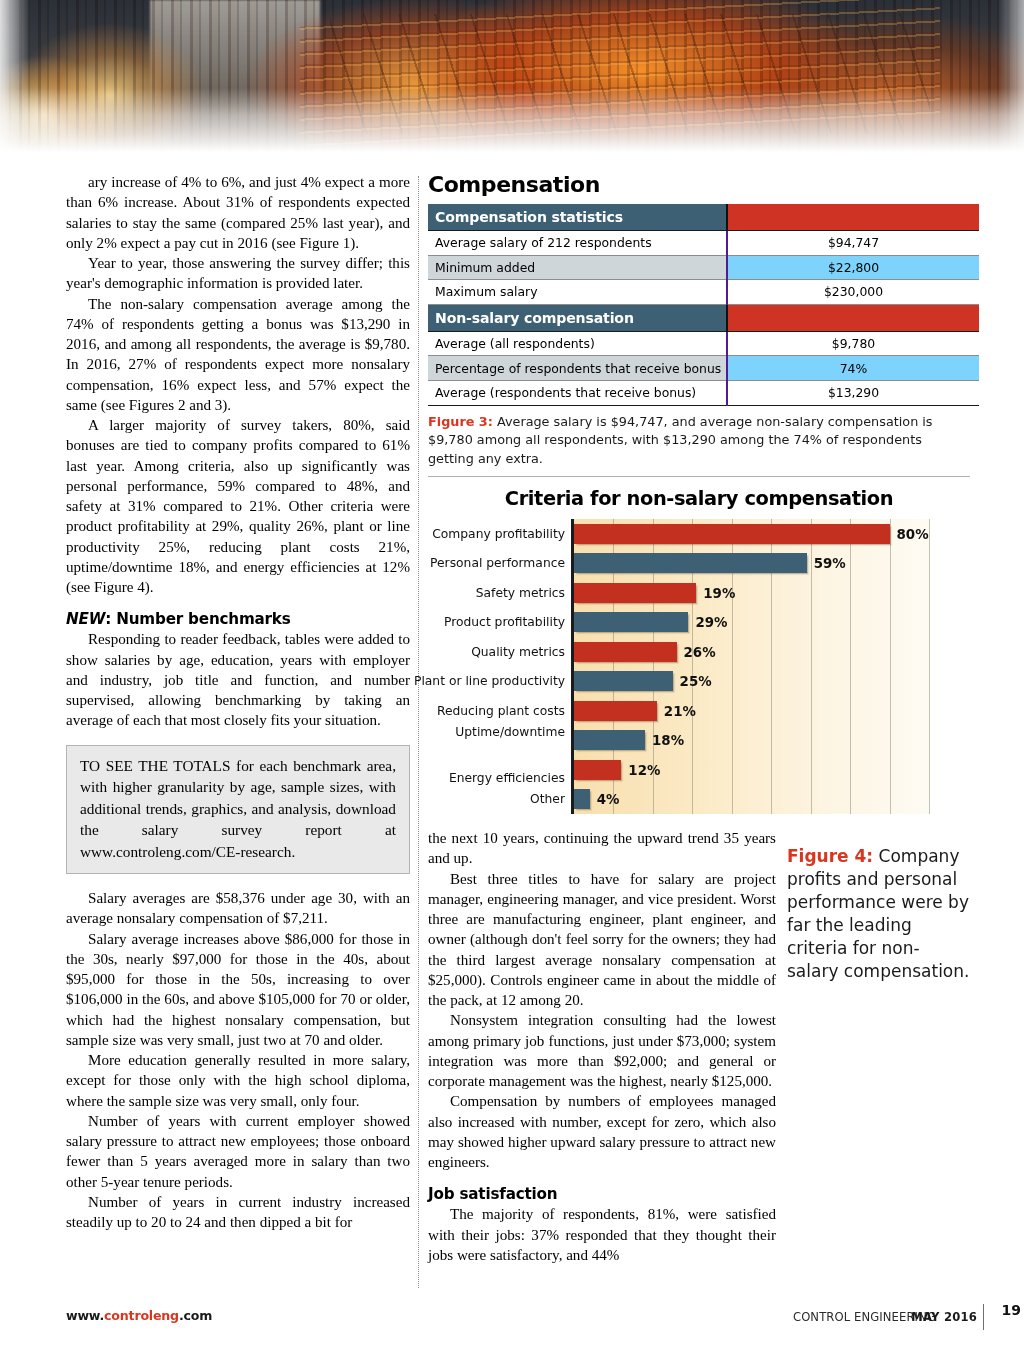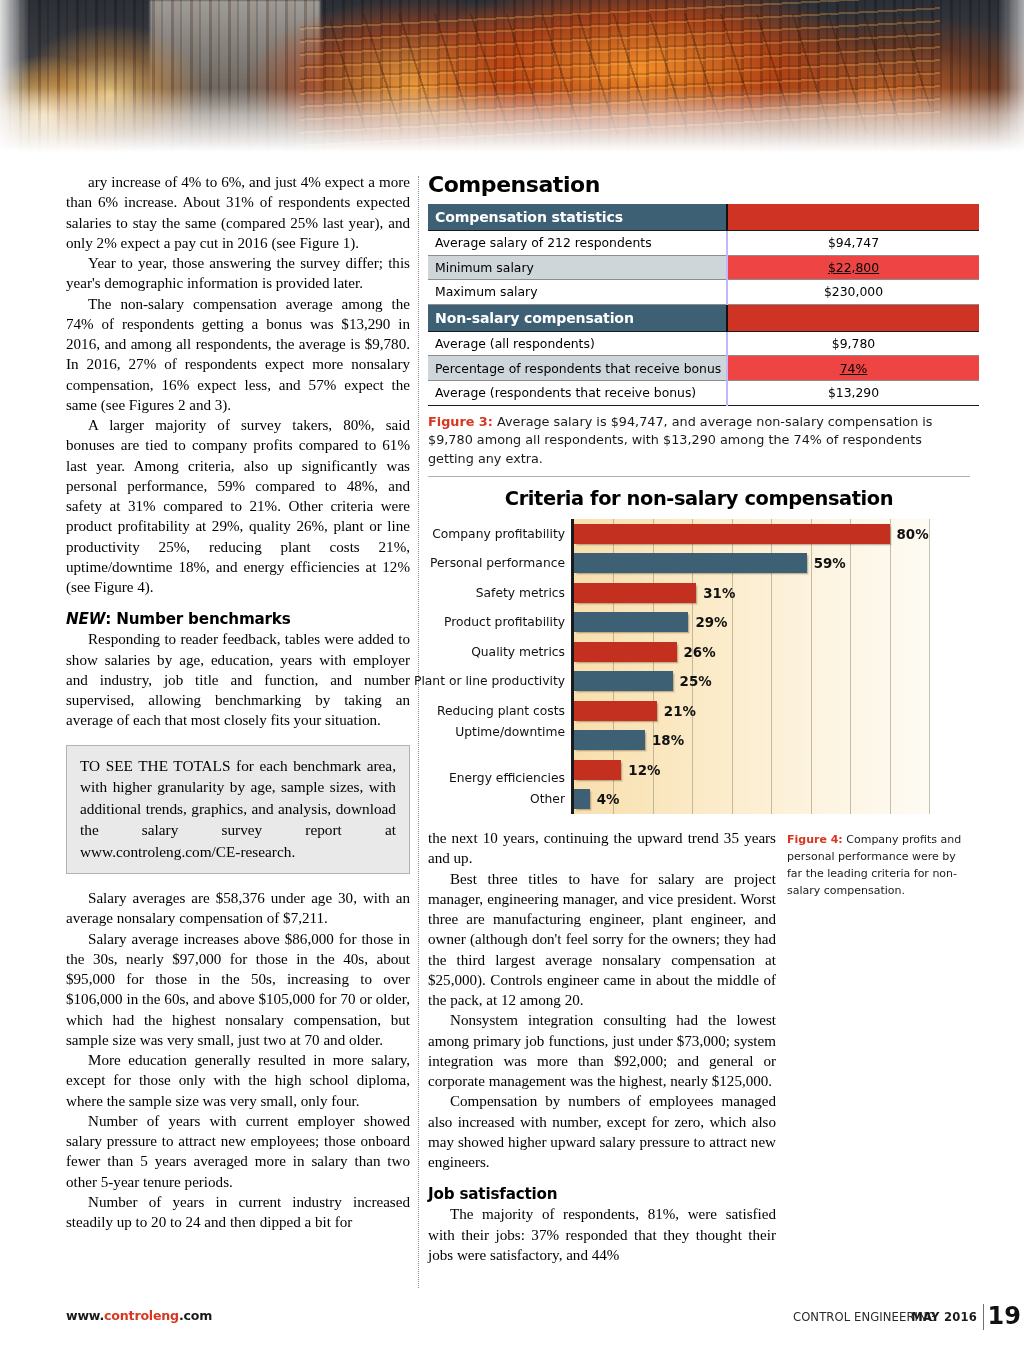"Average salary of 212 respondents" .comp-table .c-label { border-right: 2px solid #c4b5fd -> 2px solid #4c1d95 }
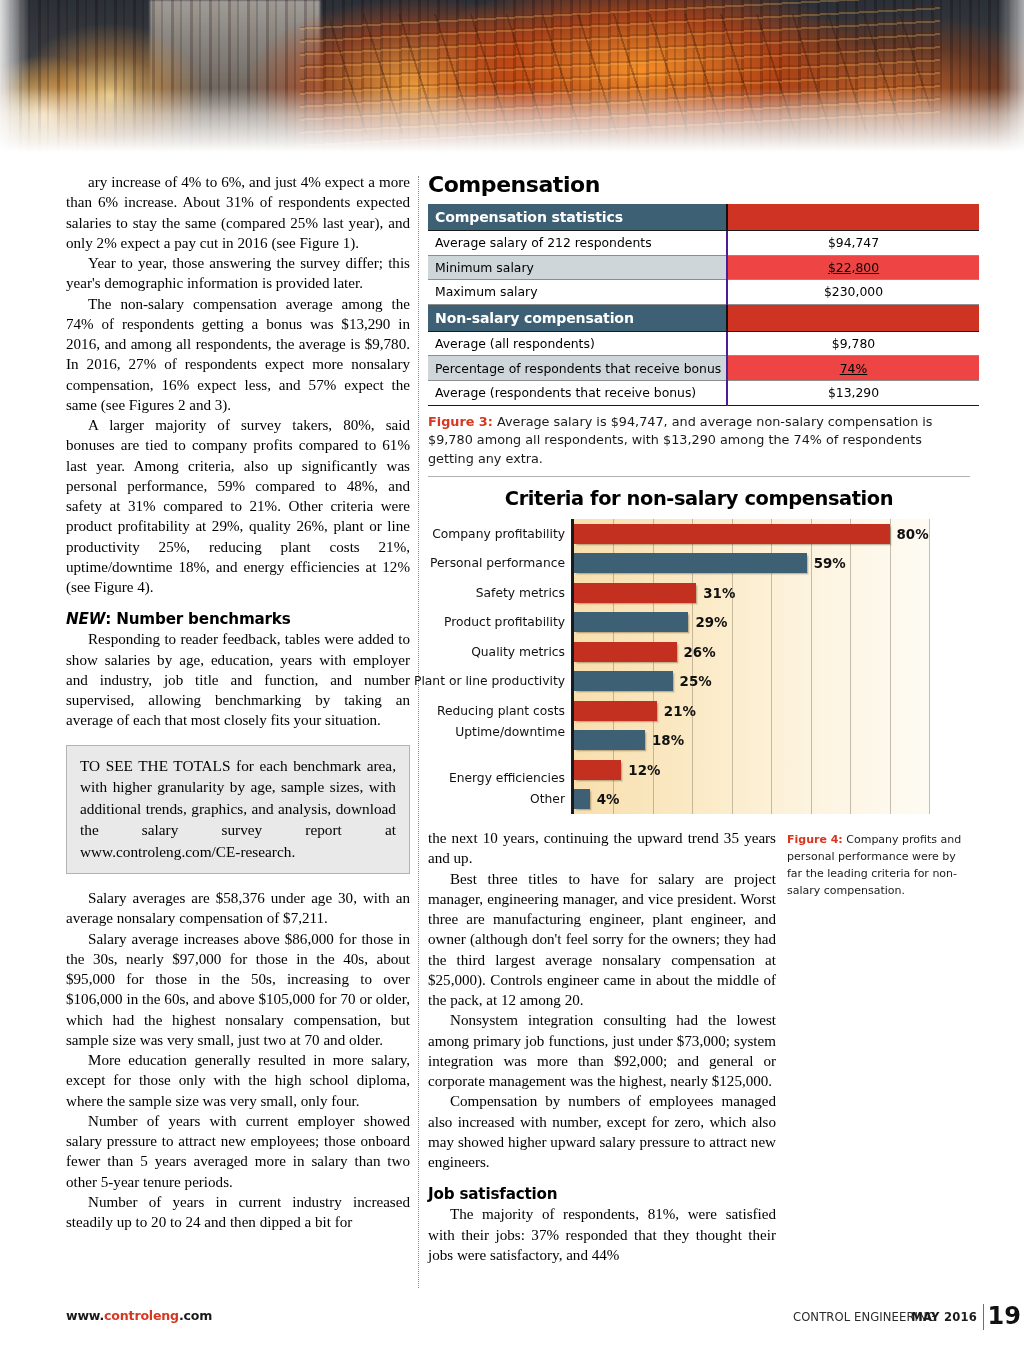"Minimum salary" td.c-label { text: salary -> added }
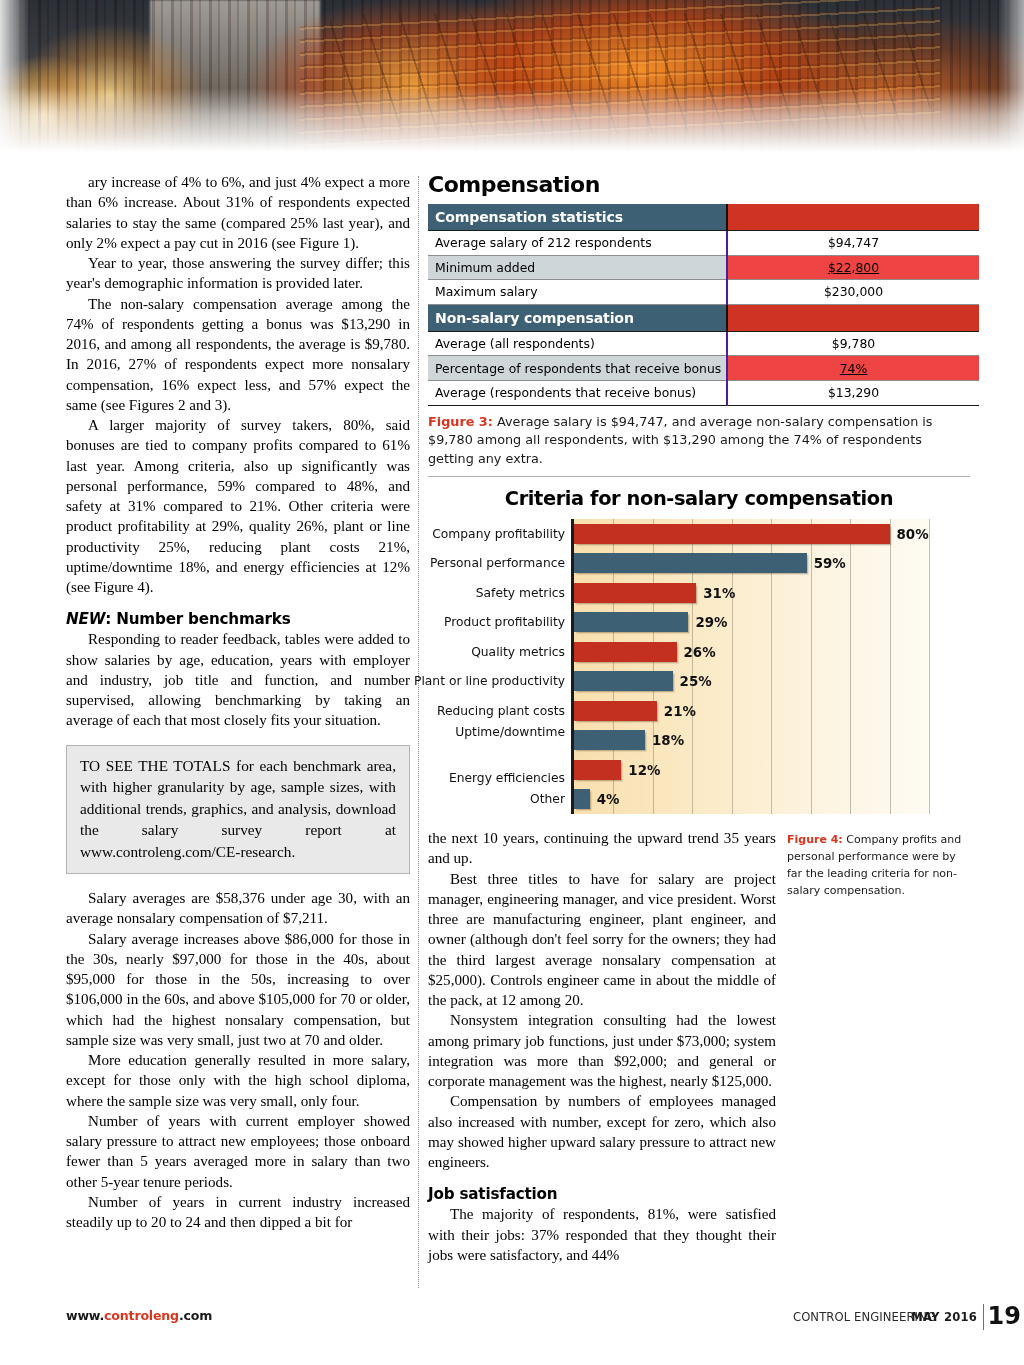"$22,800" tr.alt .c-value { background: #ef4444 -> #7dd3fc; text-decoration: underline -> none }
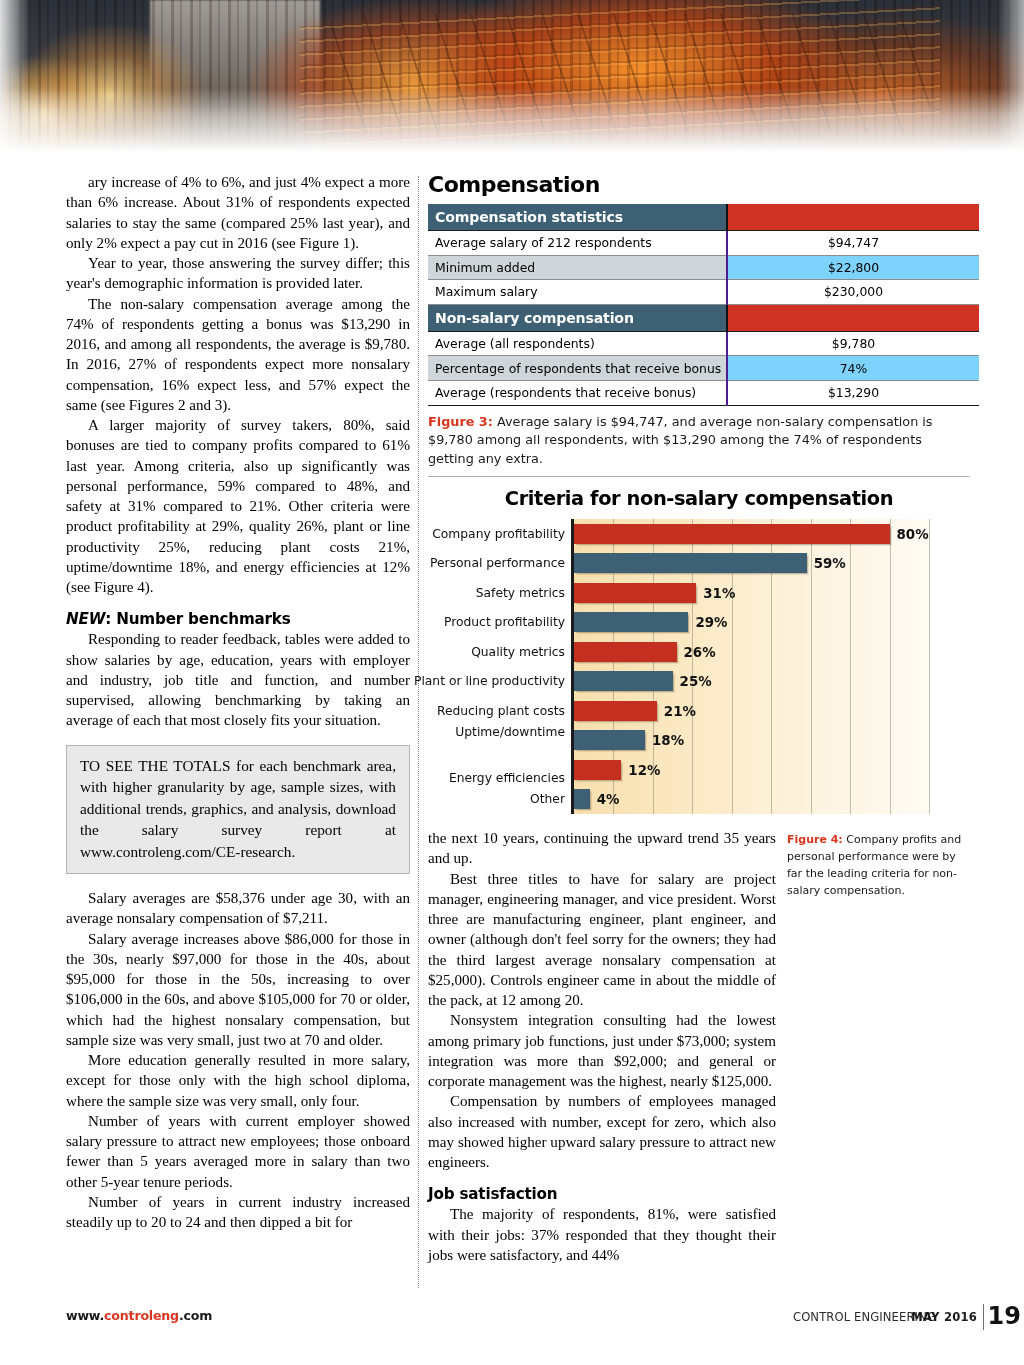"31%" div.bar-val { text: 31% -> 19% }
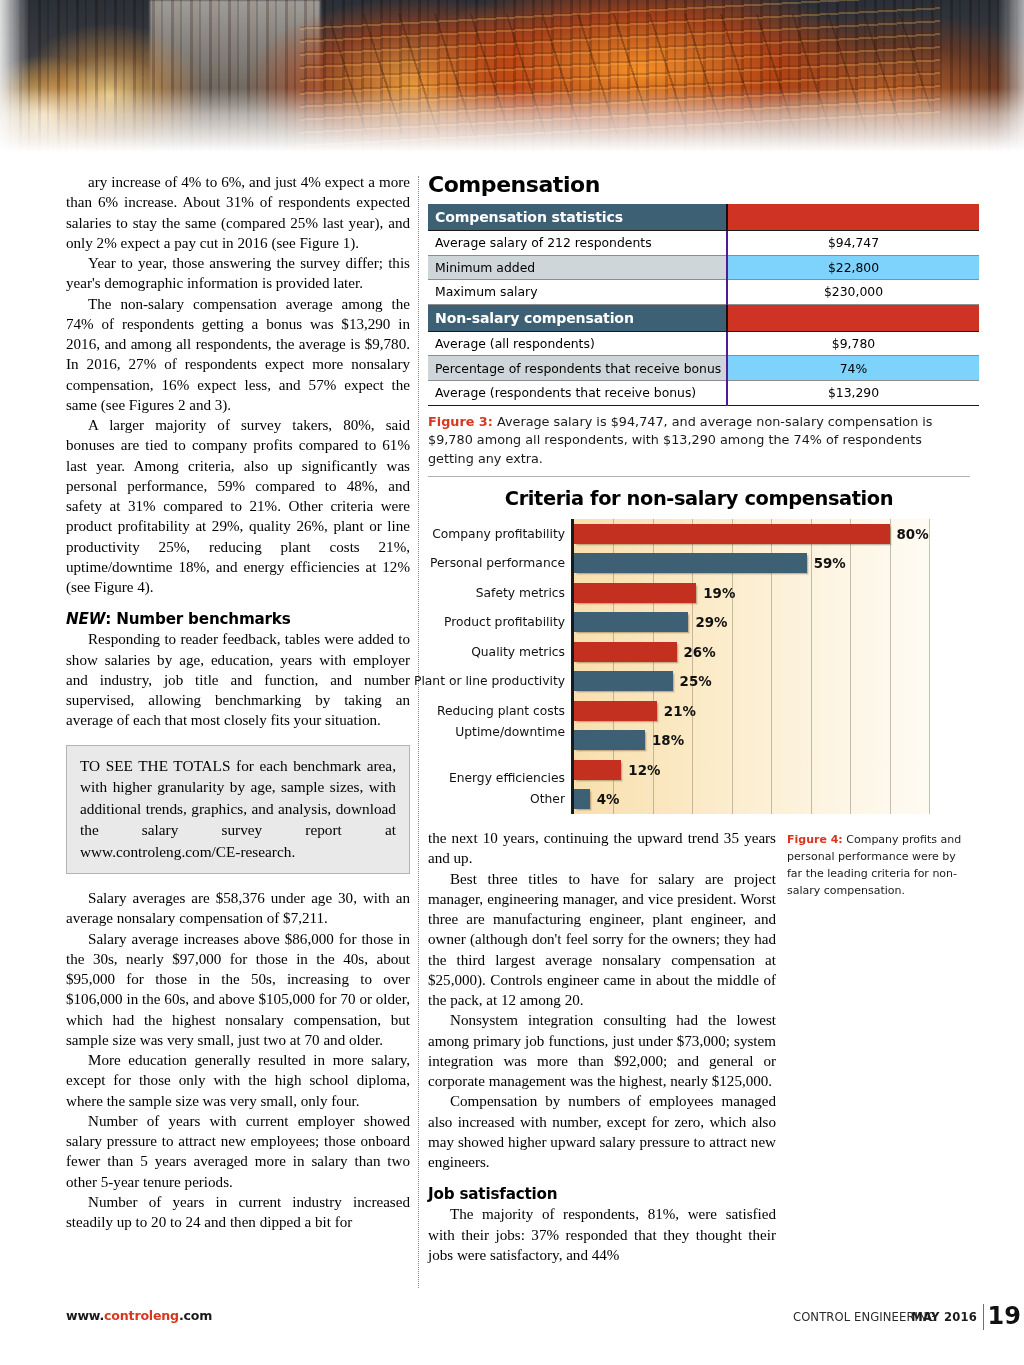"Figure 4: Company profits and" .fig4-col { font-size: 11px -> 17px; line-height: 17px -> 23px; top: 3px -> 17px }
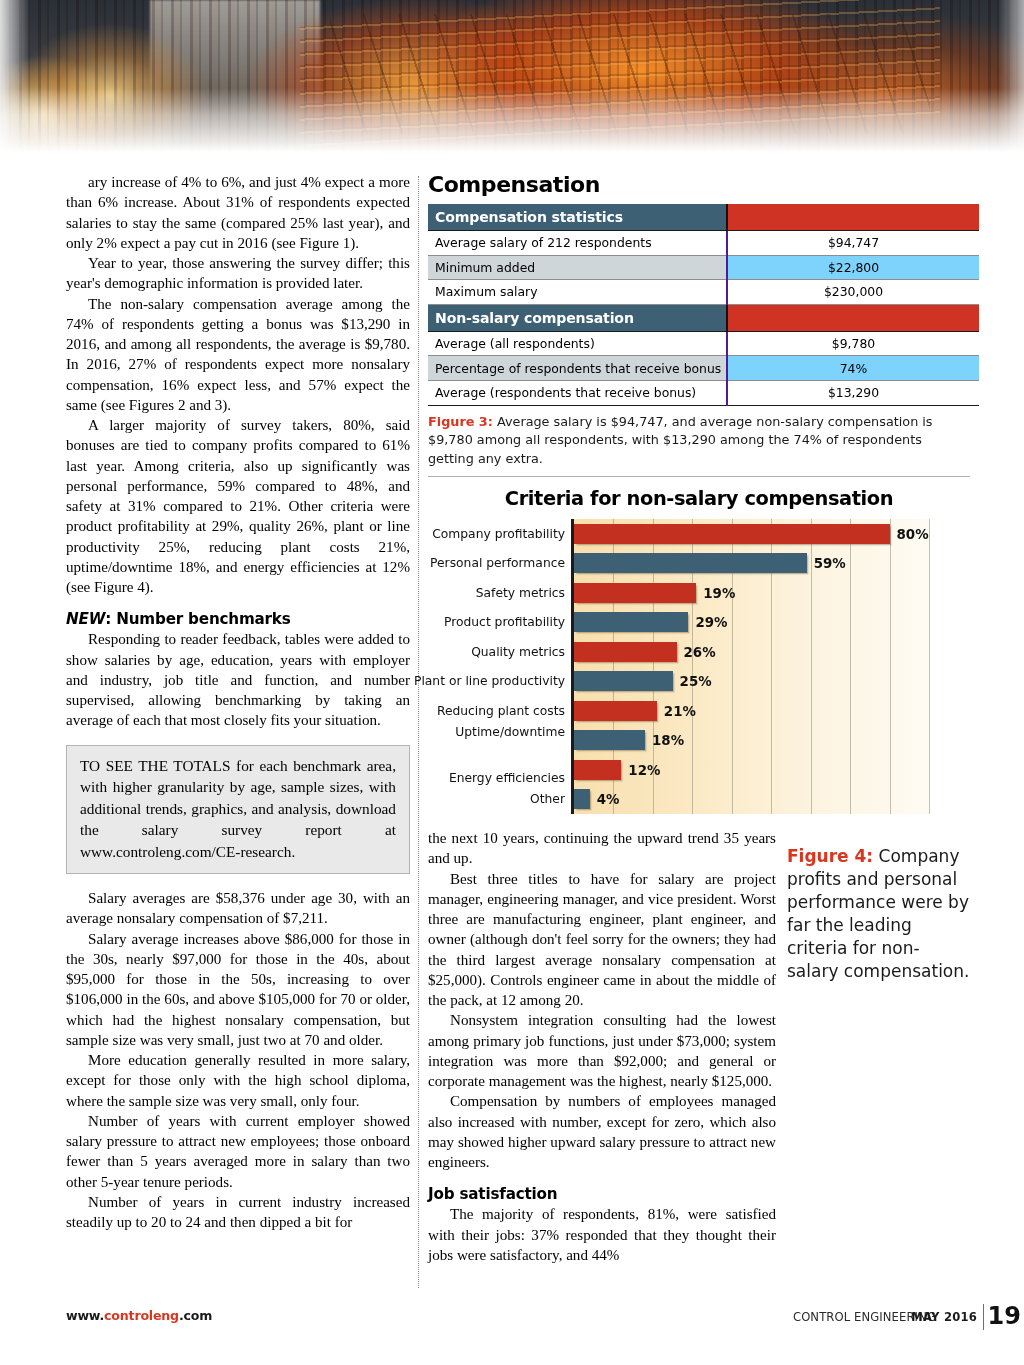"19" .footer .pageno { font-size: 24px -> 14px }
